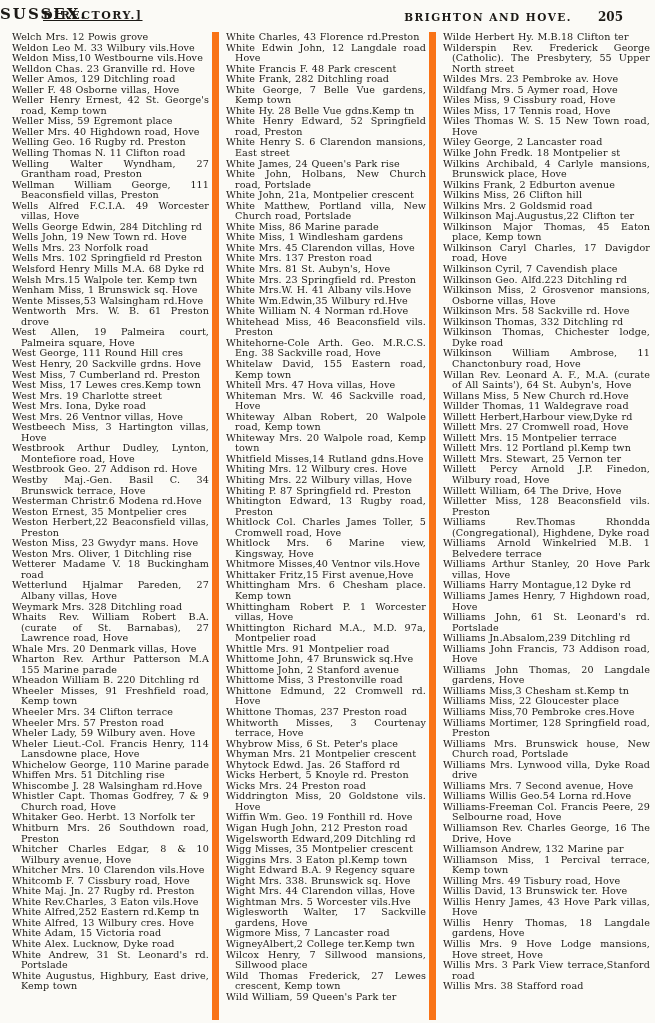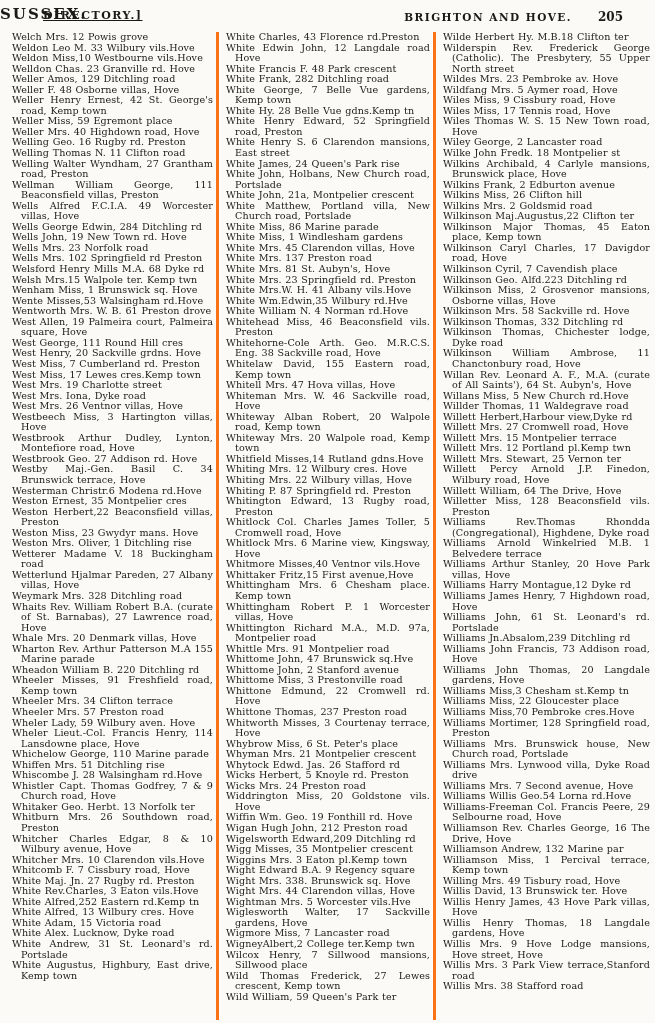"Welch Mrs. 12 Powis grove" .col.rule { border-right: 3px solid #f97316 -> 7px solid #f97316 }
